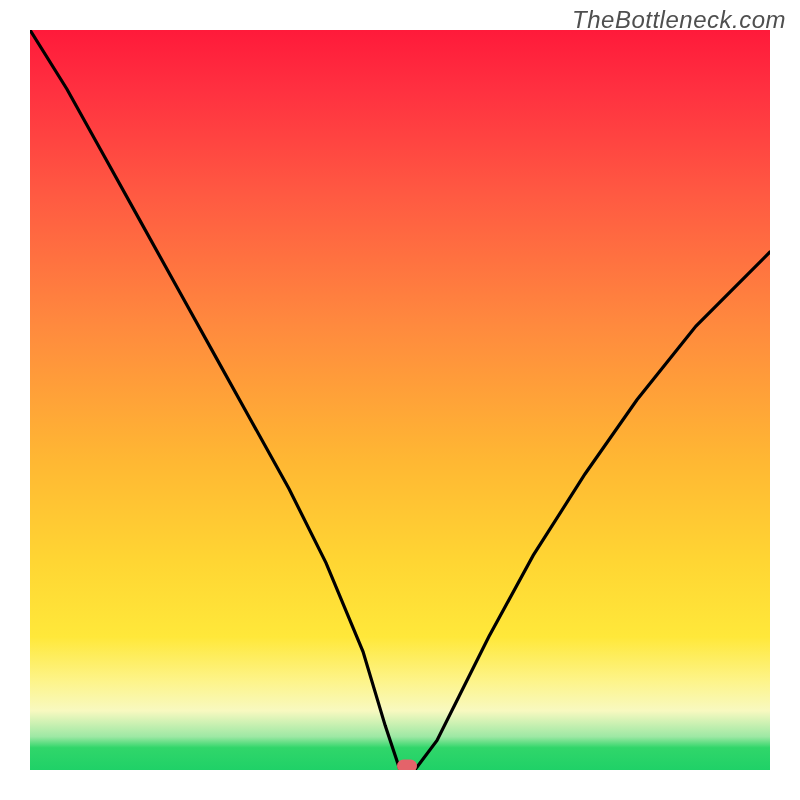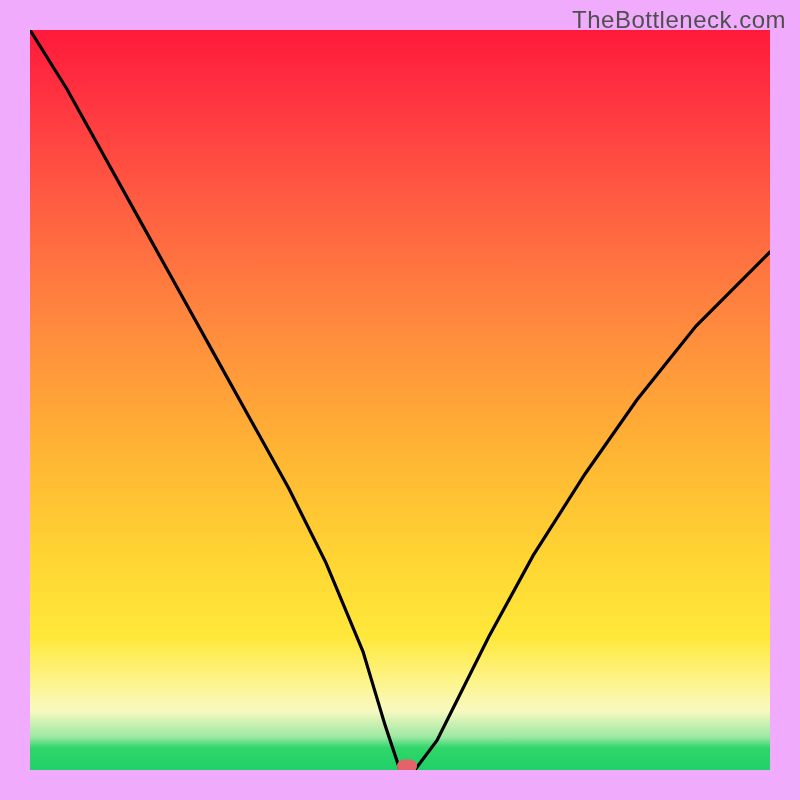"TheBottleneck.com" .frame { background: #f0abfc -> #ffffff; font-style: none -> italic }
